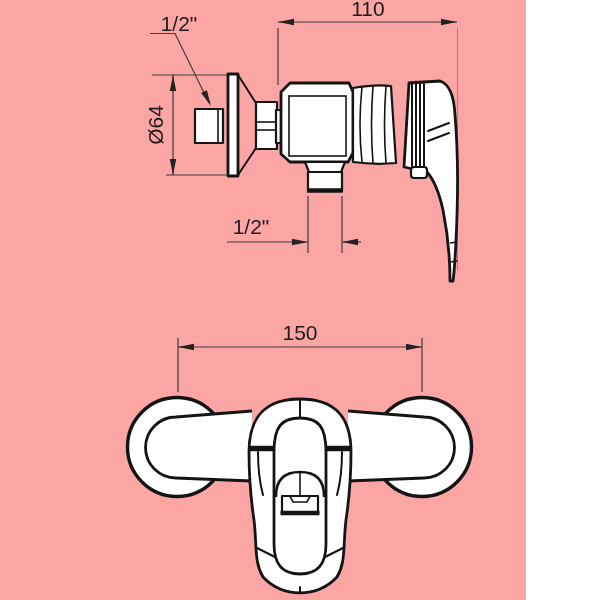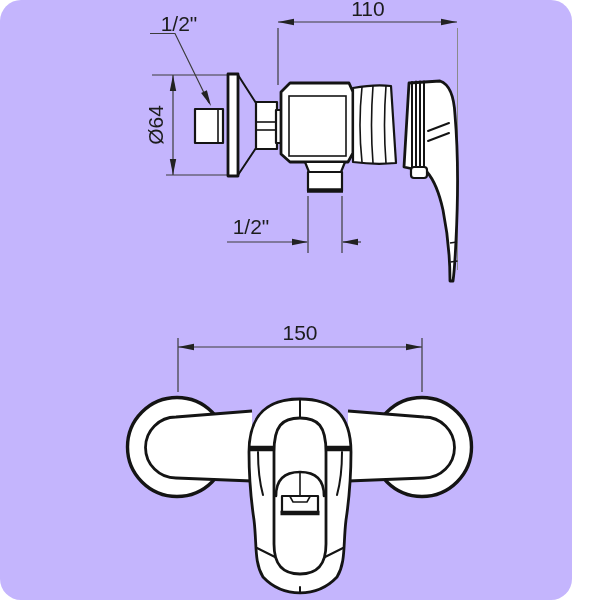"110" .stage { background: #c4b5fd -> #fca5a5; border-radius: 21px -> none; width: 572px -> 526px }
